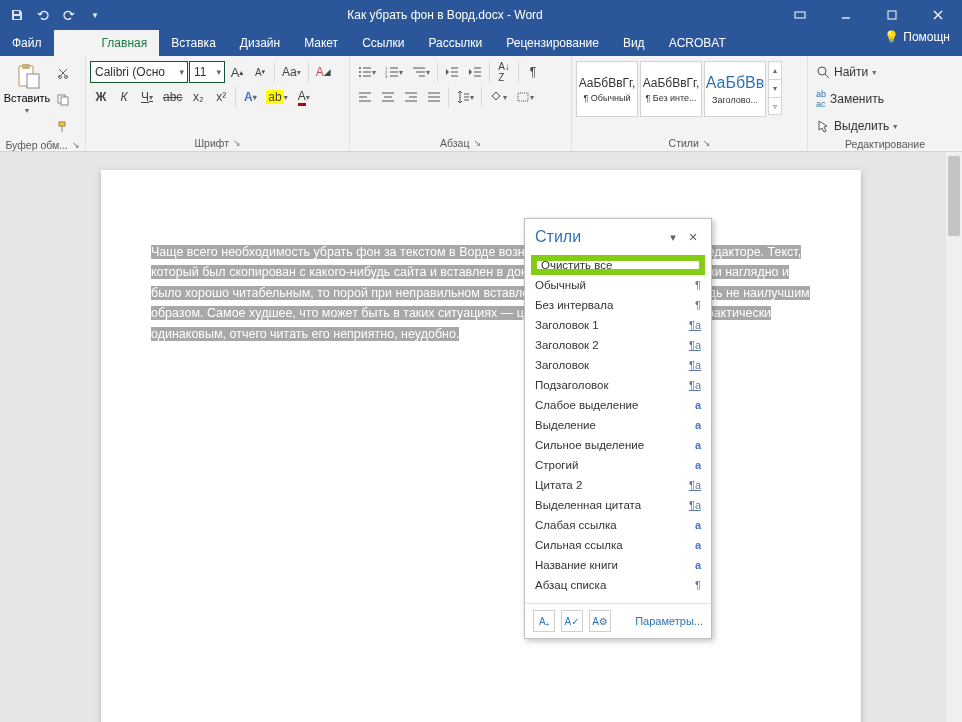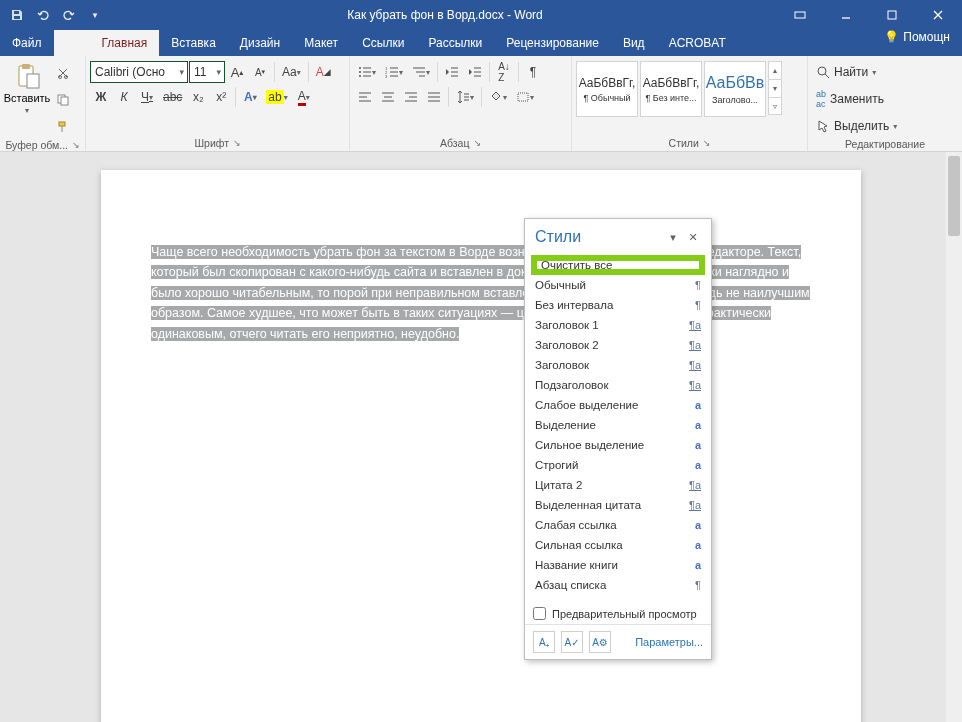"Главная" .tab.active { color: #7f1d1d -> #15803d }
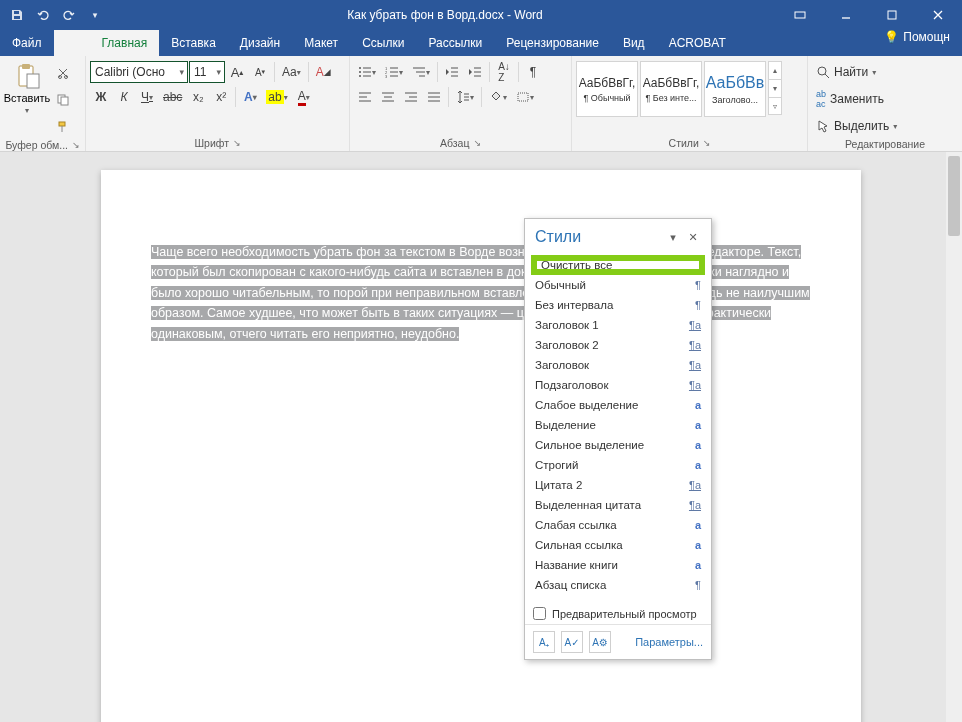"Предварительный просмотр" label.sp-check { html: <label> <input> <span>Предварительный просмотр</span> </label> -> none }
